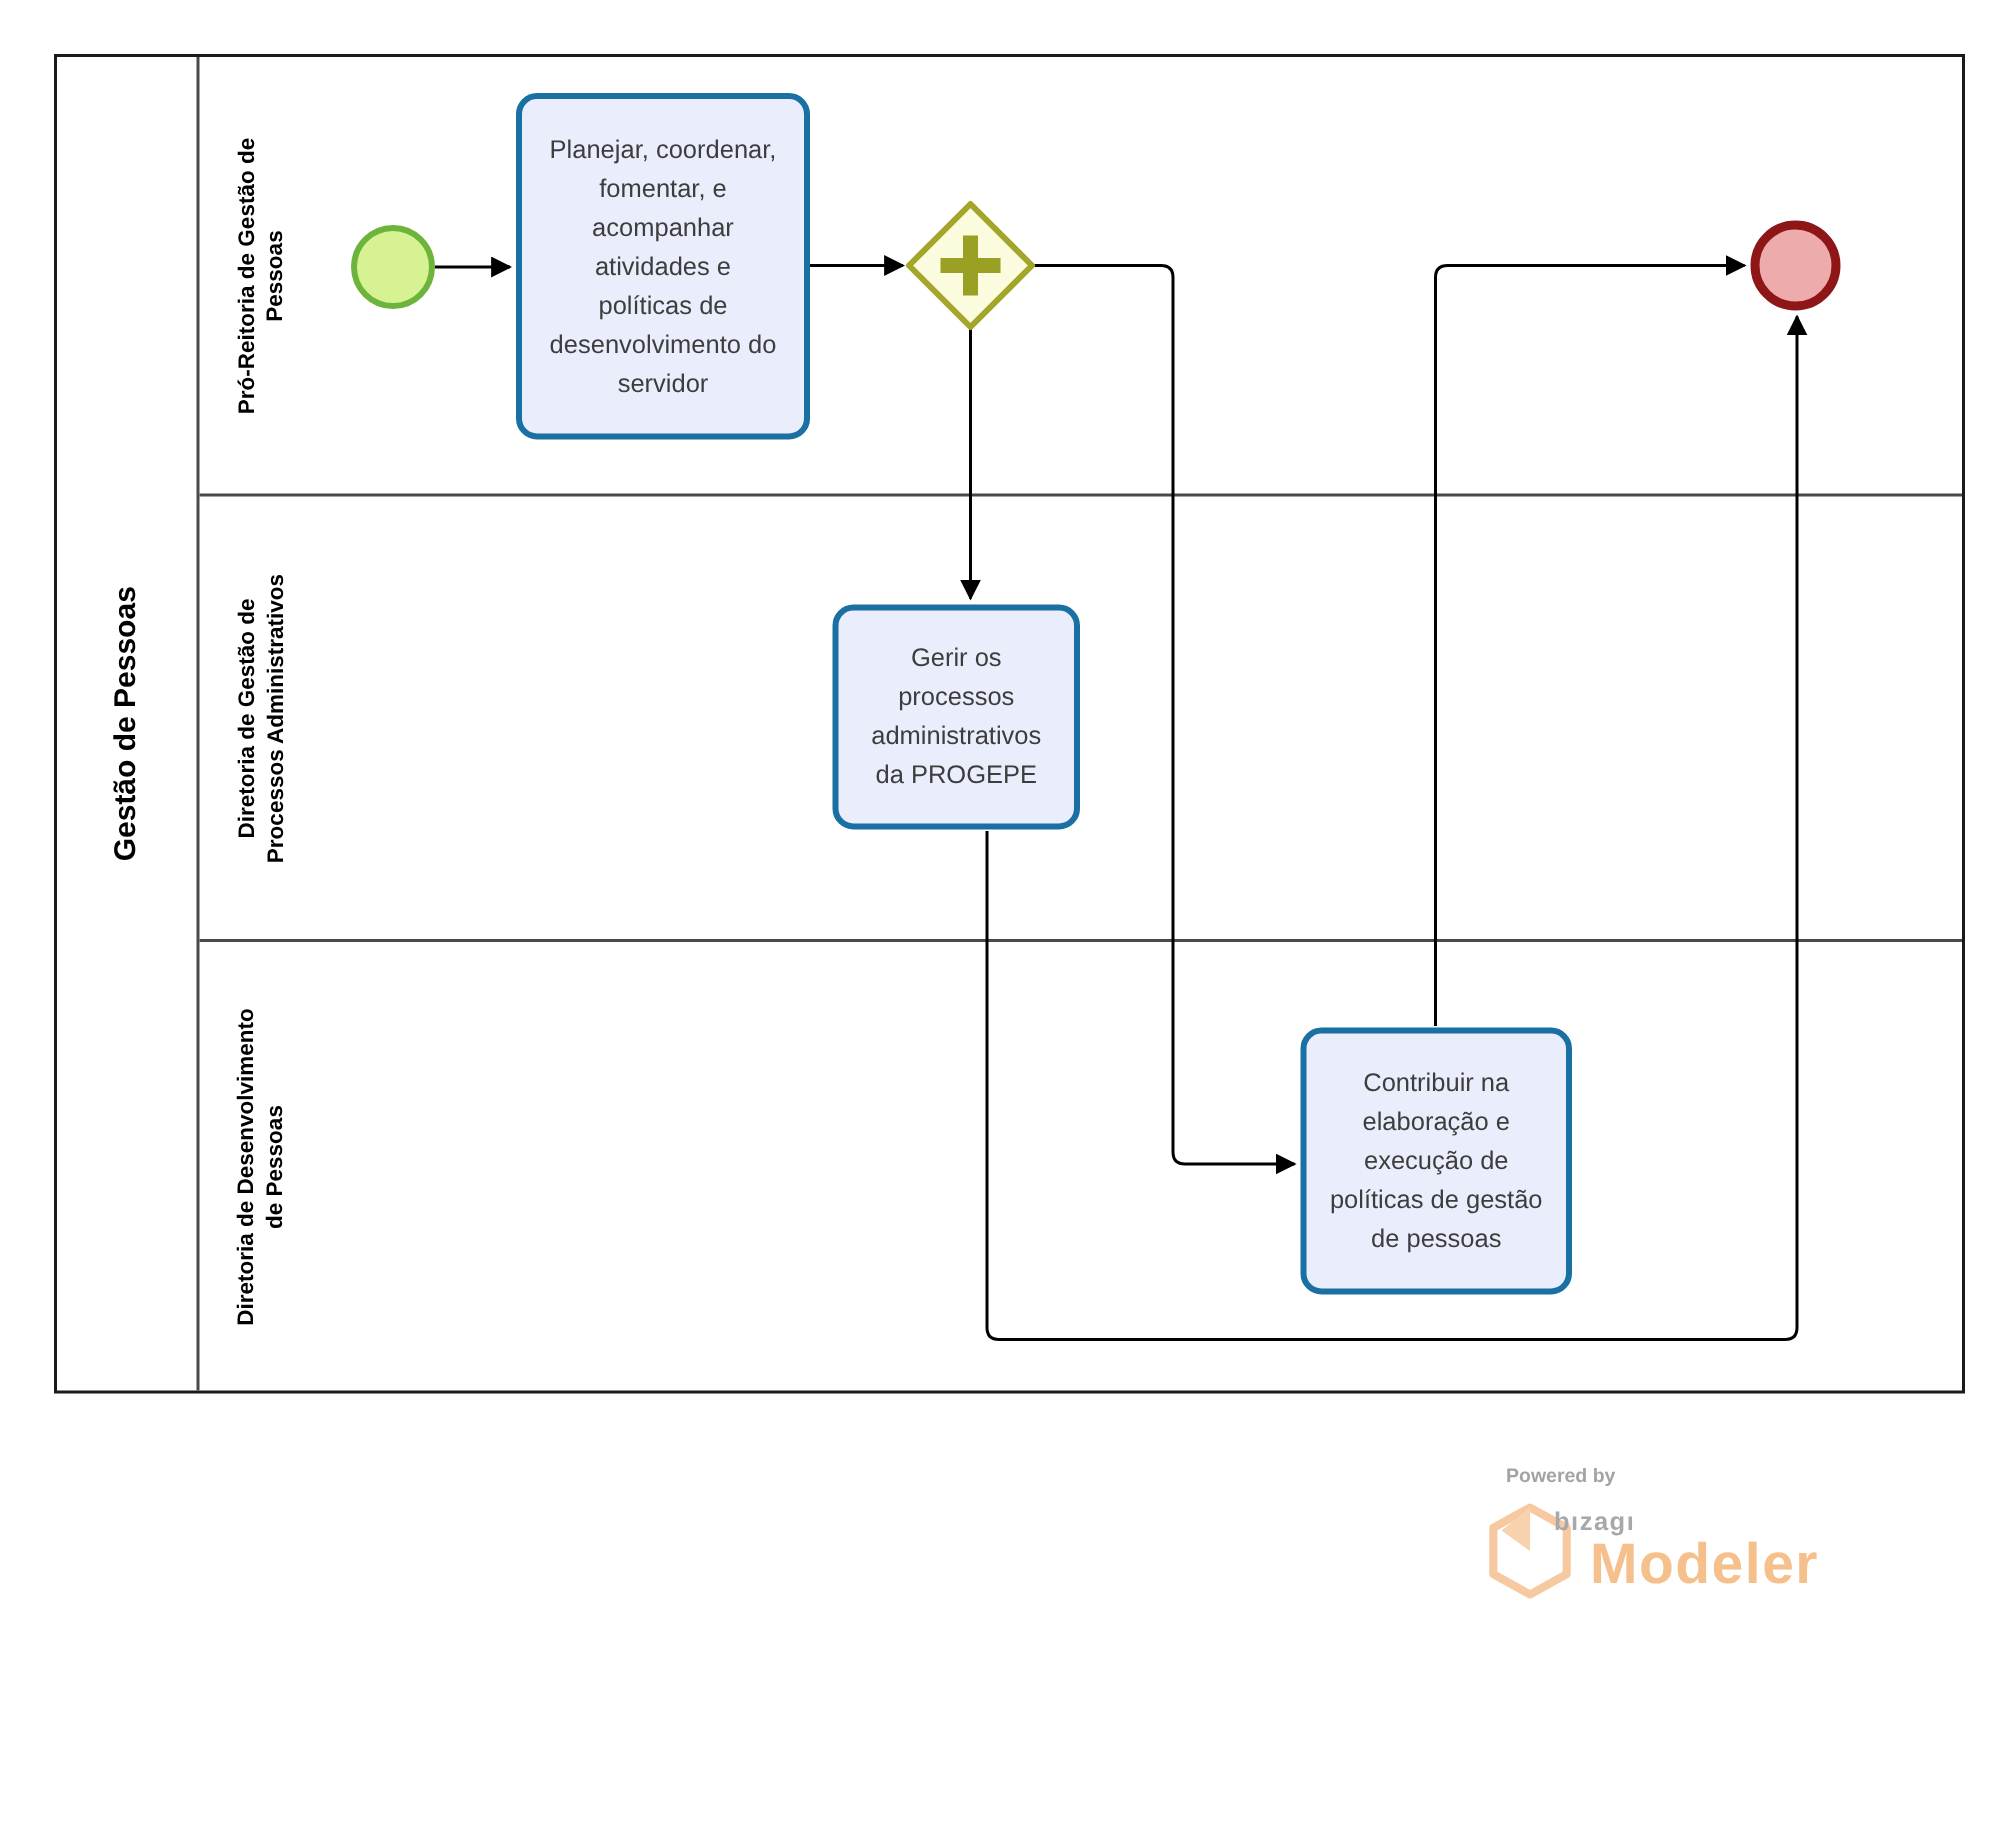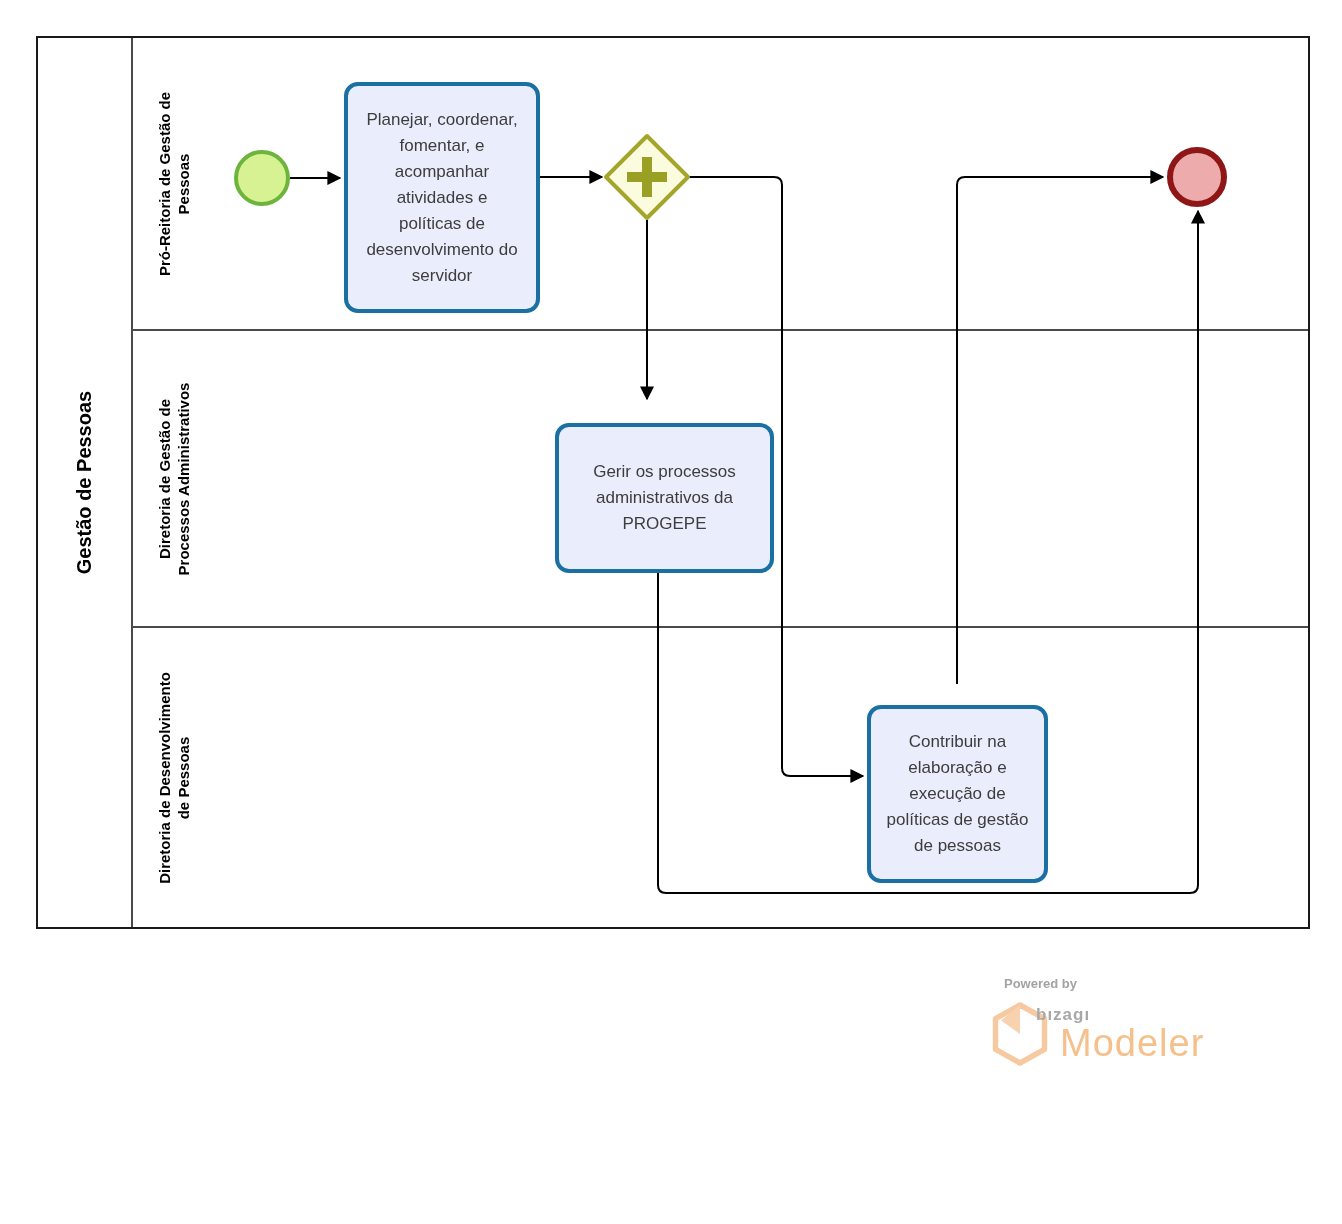"Planejar, coordenar, fomentar, e" .task { margin-top: 20px -> none }
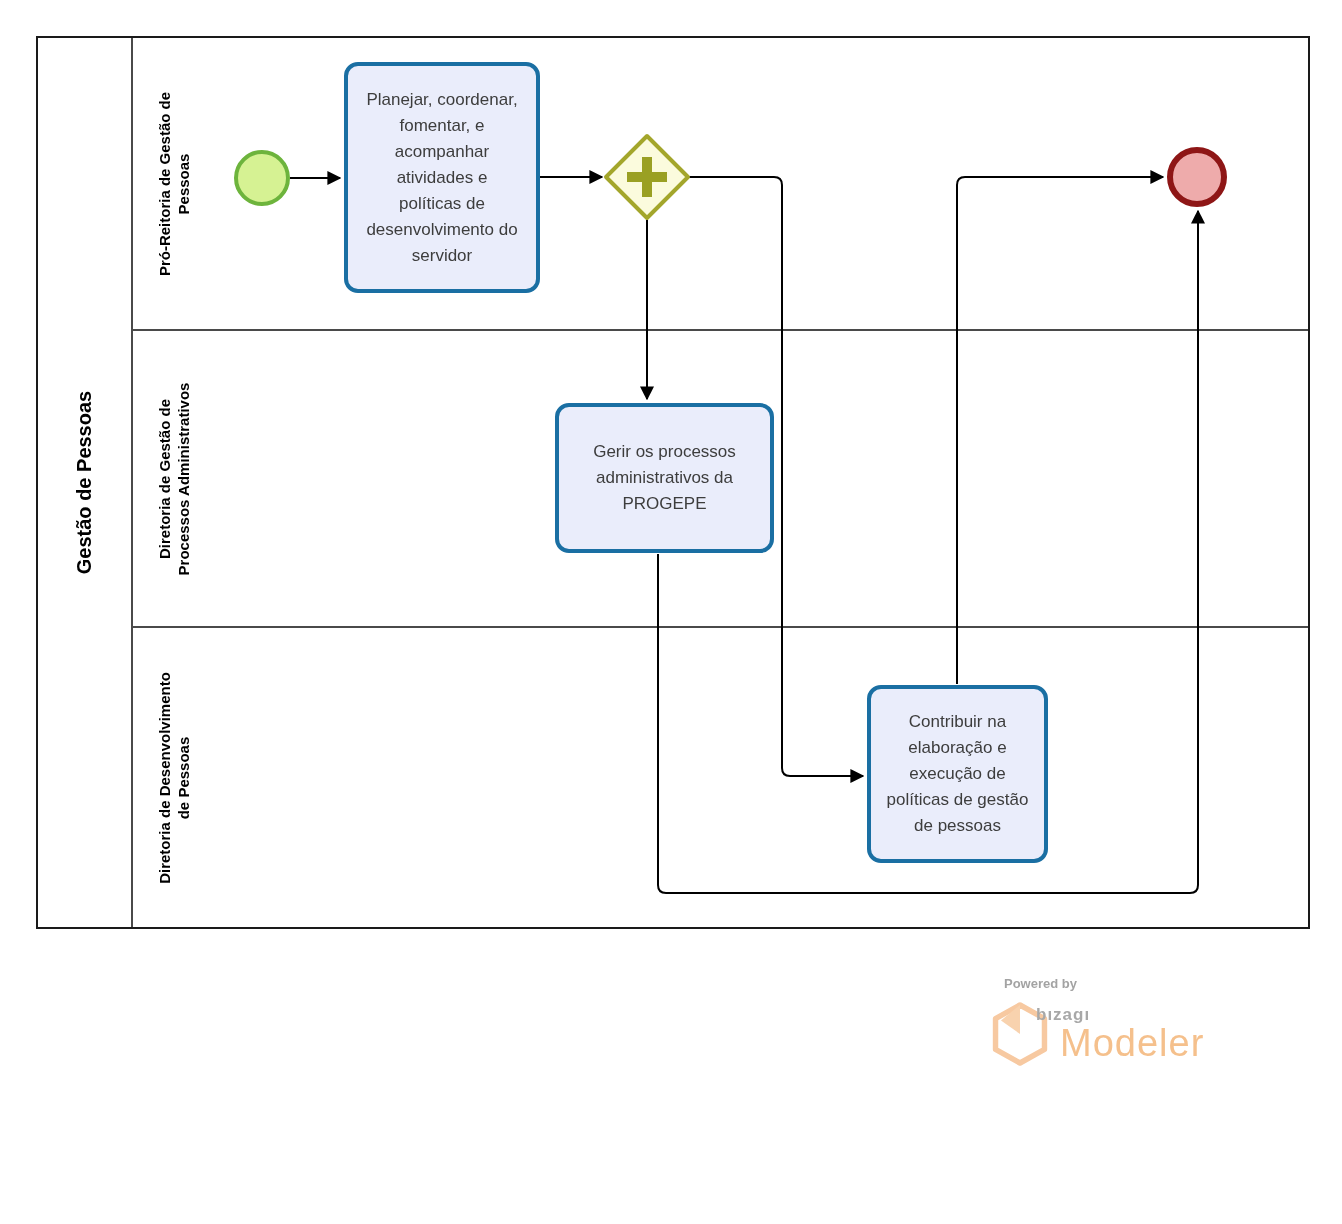"Gerir os processos administrativos da" .task-gerir { width: 219px -> 165px }
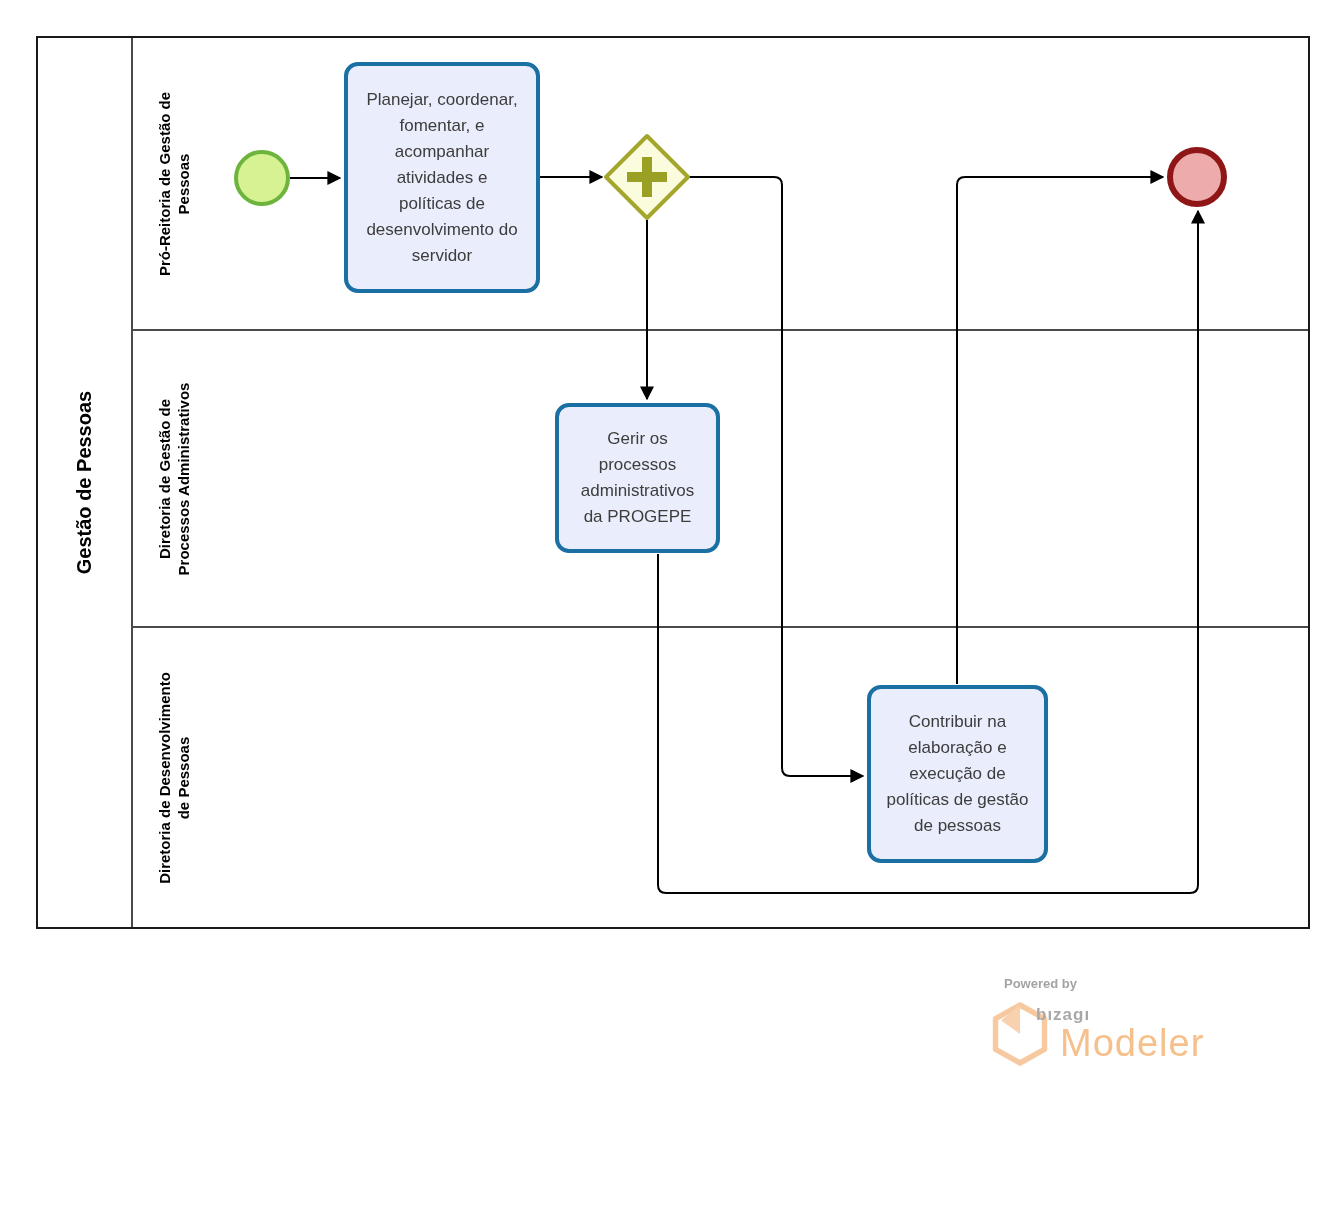"Modeler" .brand-modeler { font-weight: normal -> bold }
